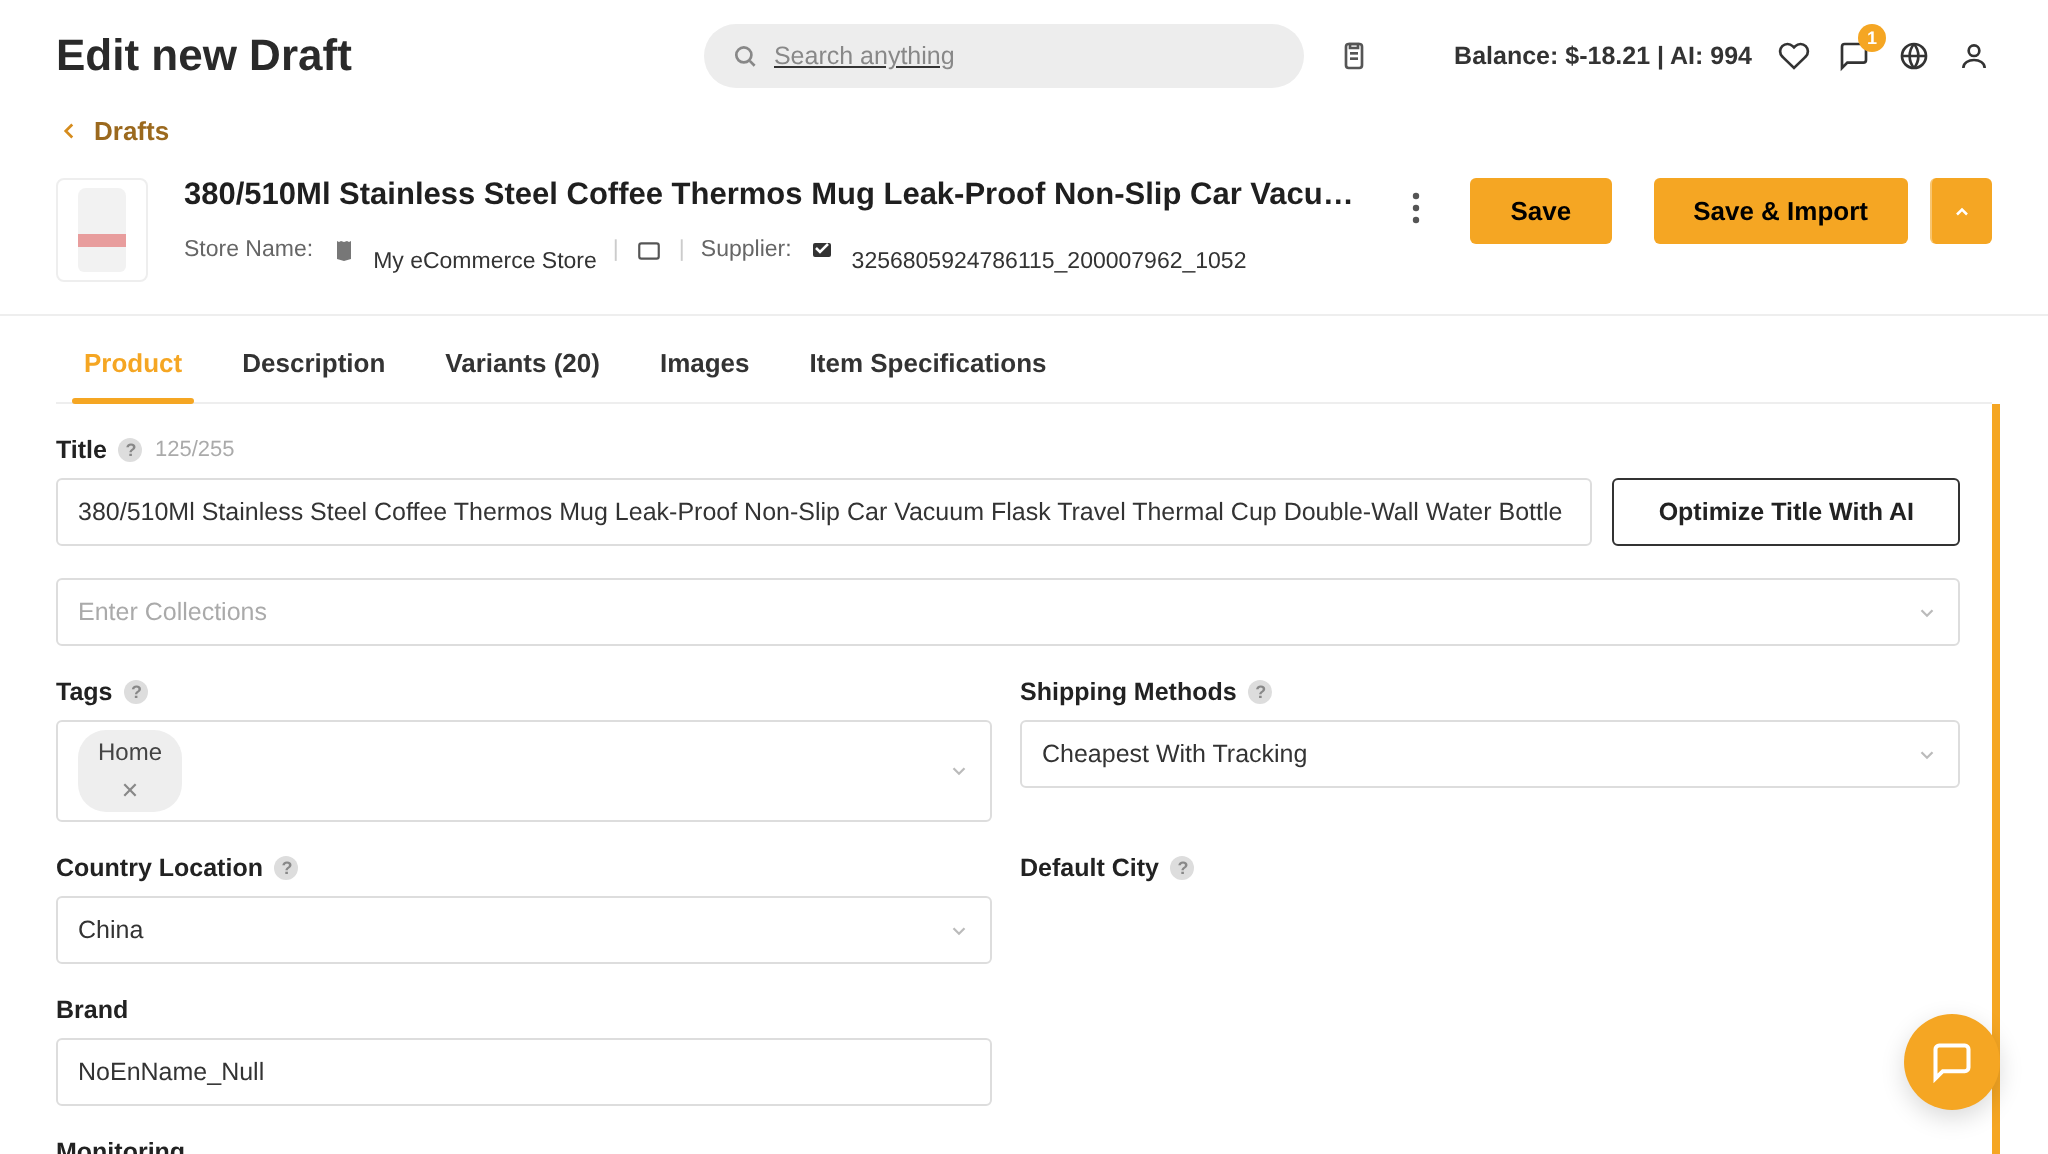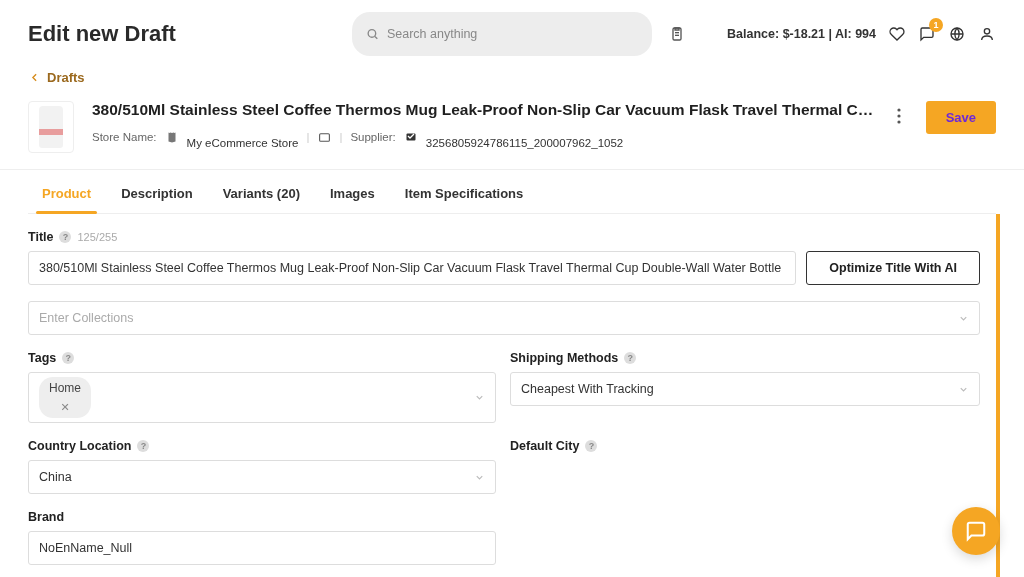"Search anything" .search-wrap { height: 44px -> 32px; text-decoration: none -> underline }
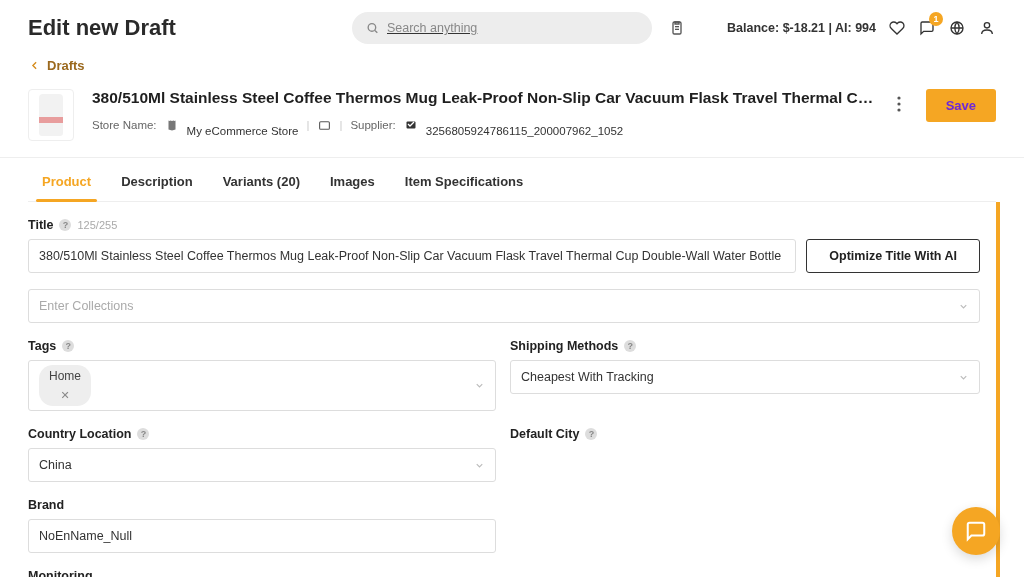"Save" .btn-primary { color: #6d28d9 -> #000000 }
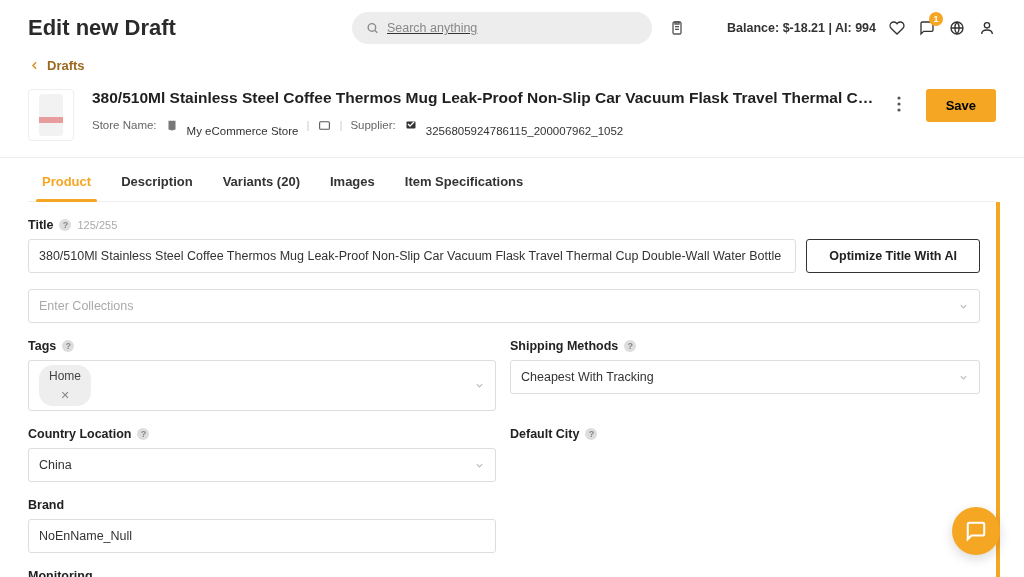"Save & Import" div.btn-group { html: none -> <div> <button>Save &amp; Import</button> <button> <svg> <polyline></polyline> </svg> </button> </div> }
